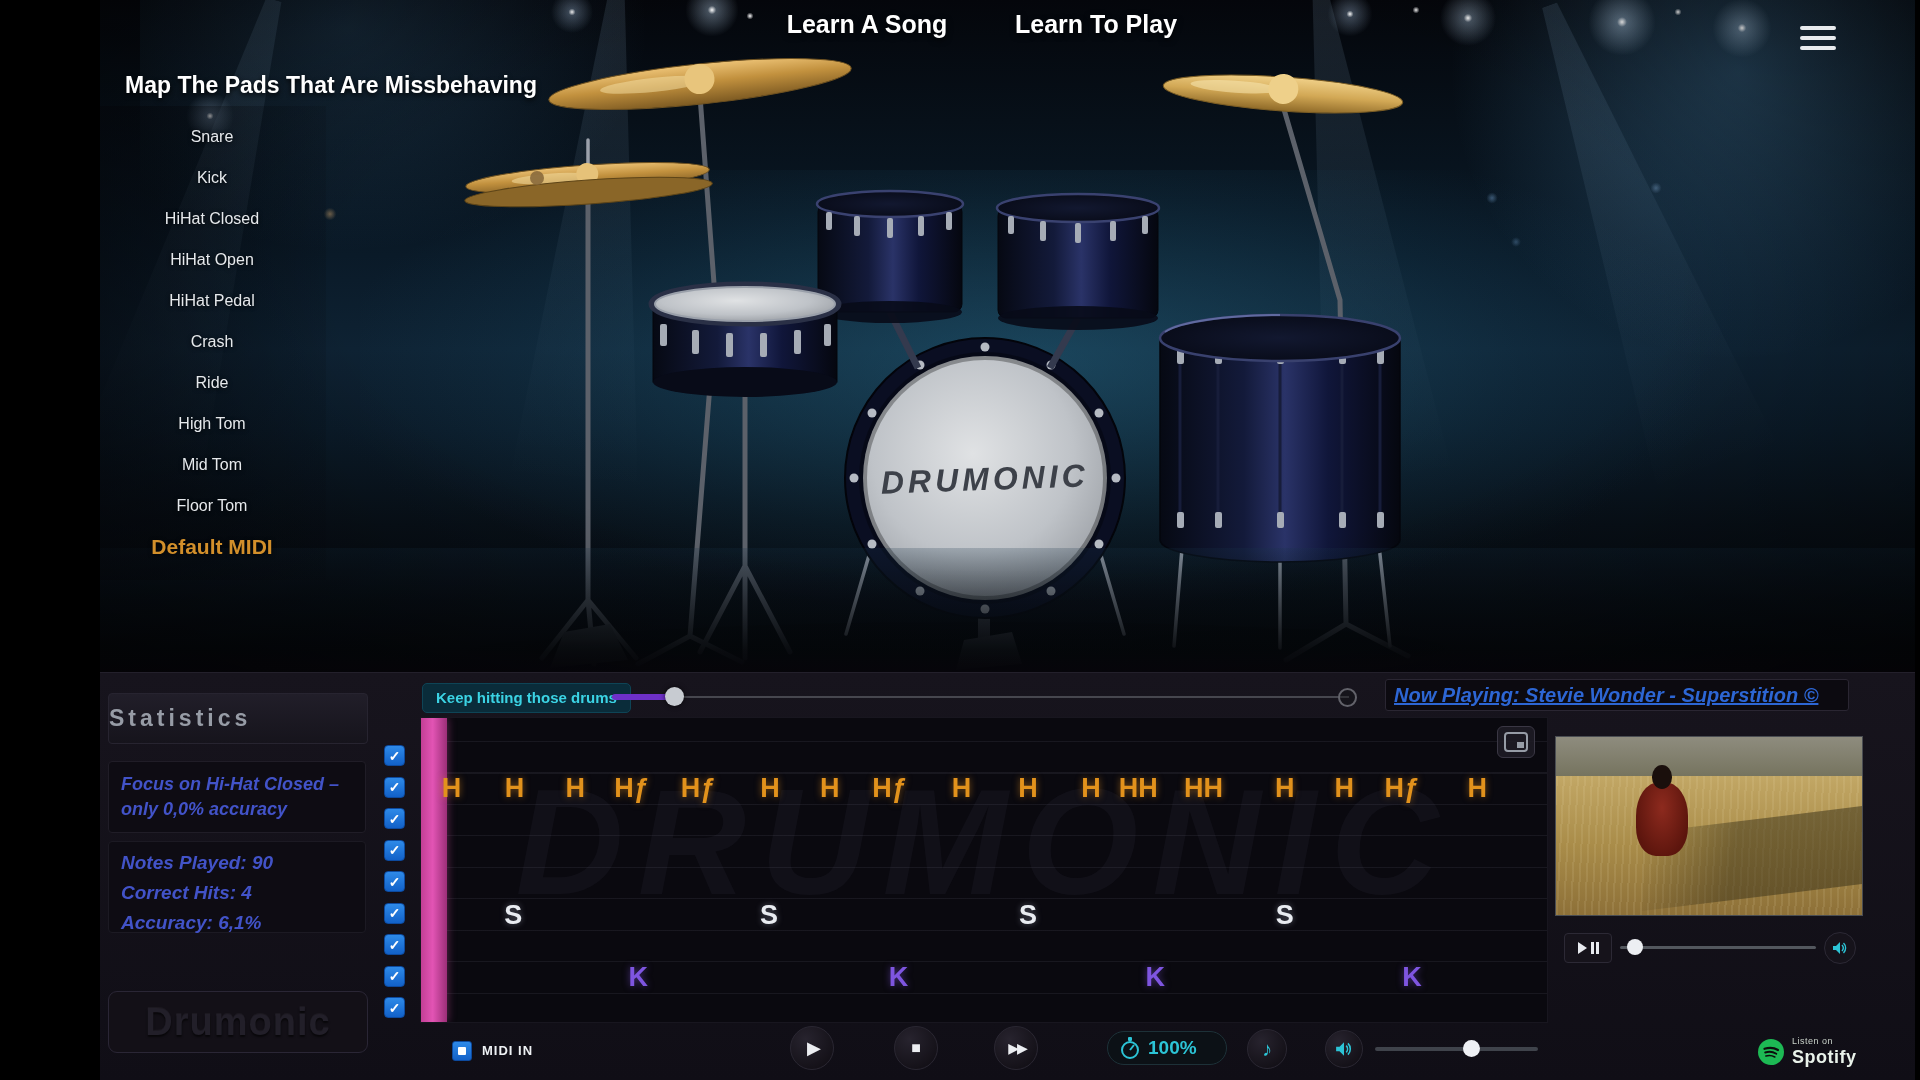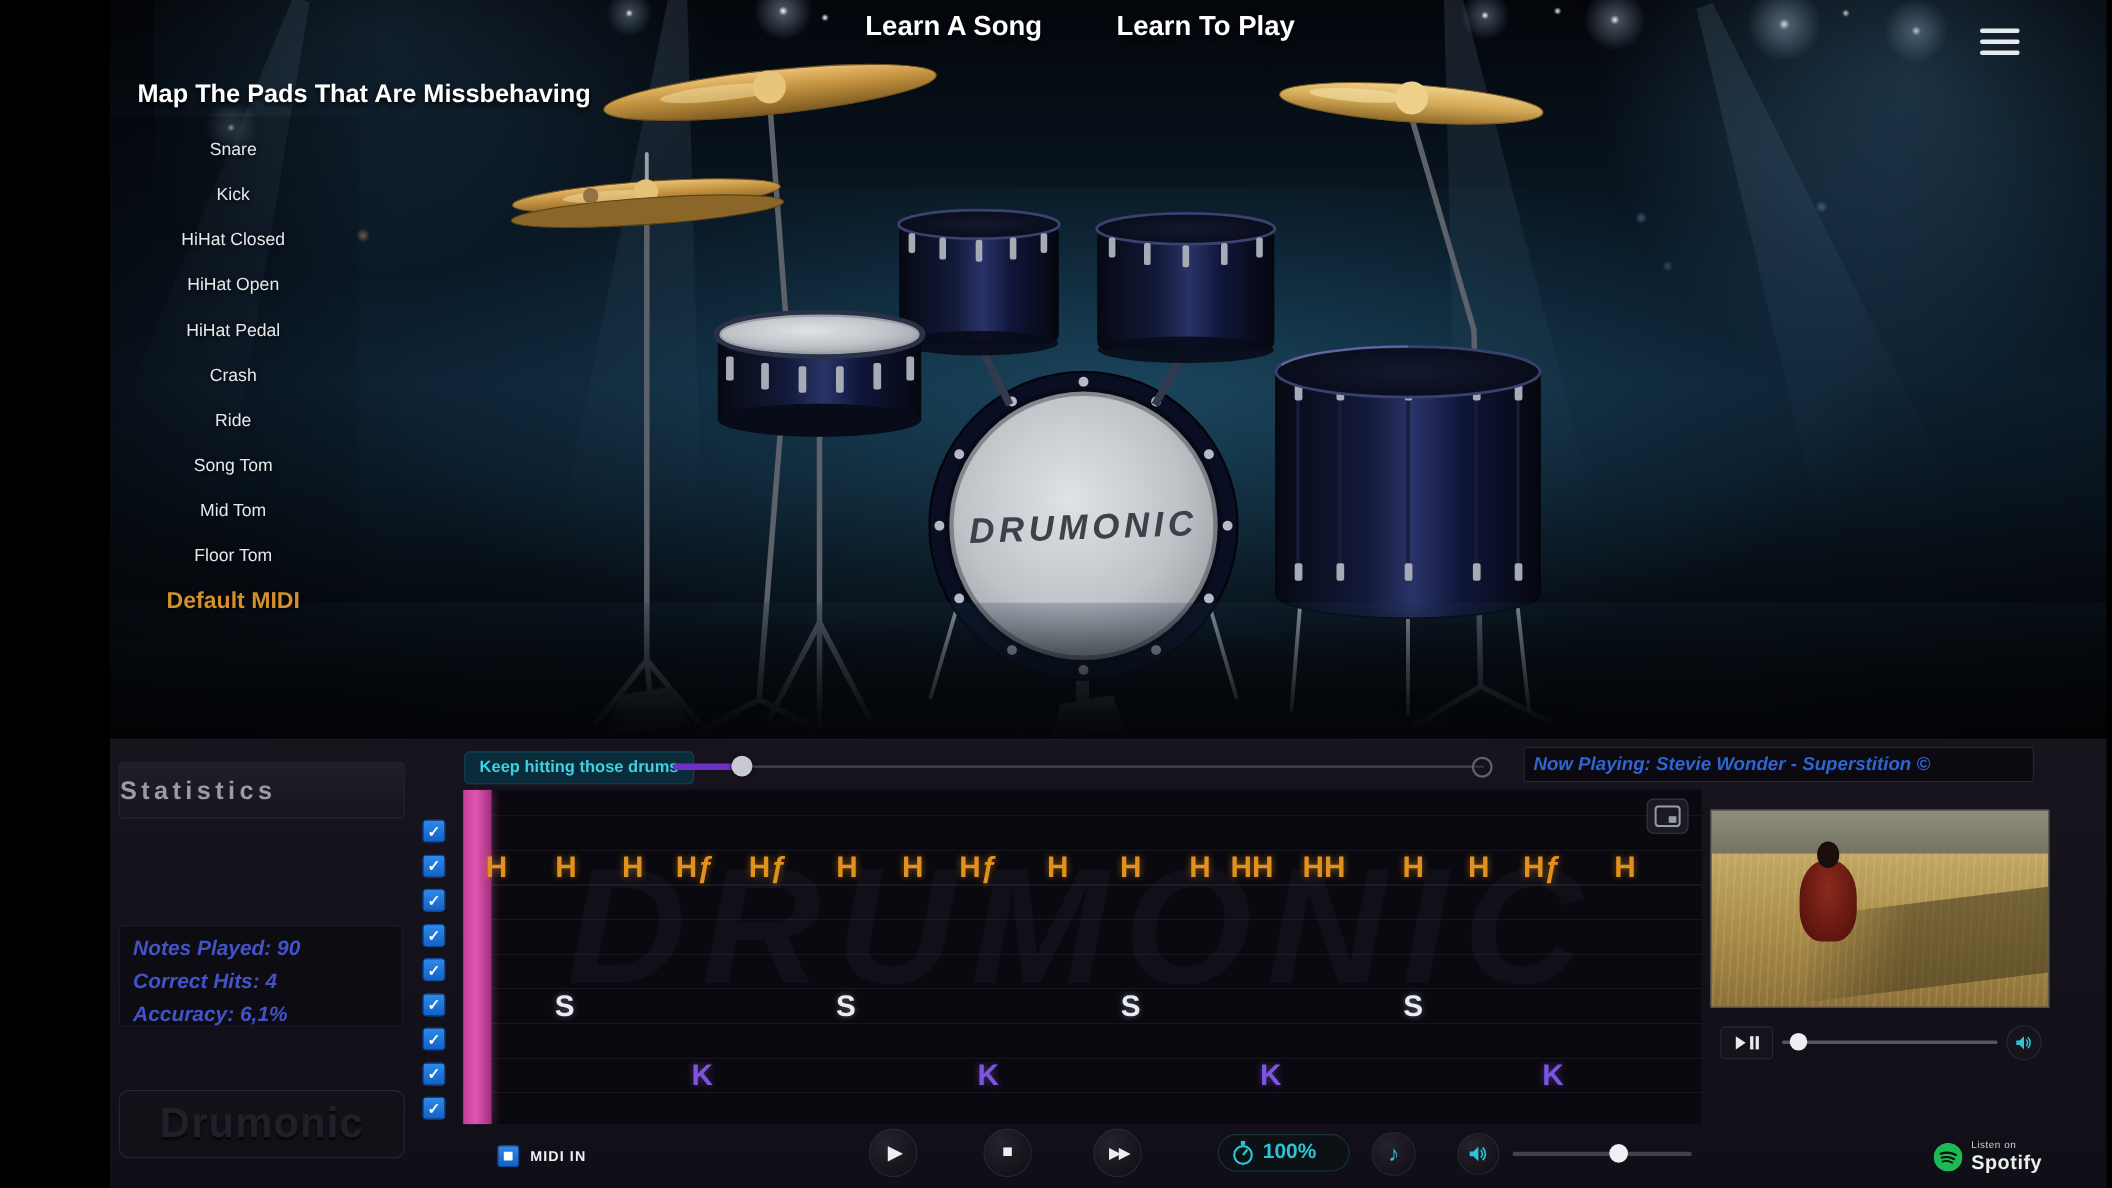"Song Tom" div.pad-item { text: Song -> High }
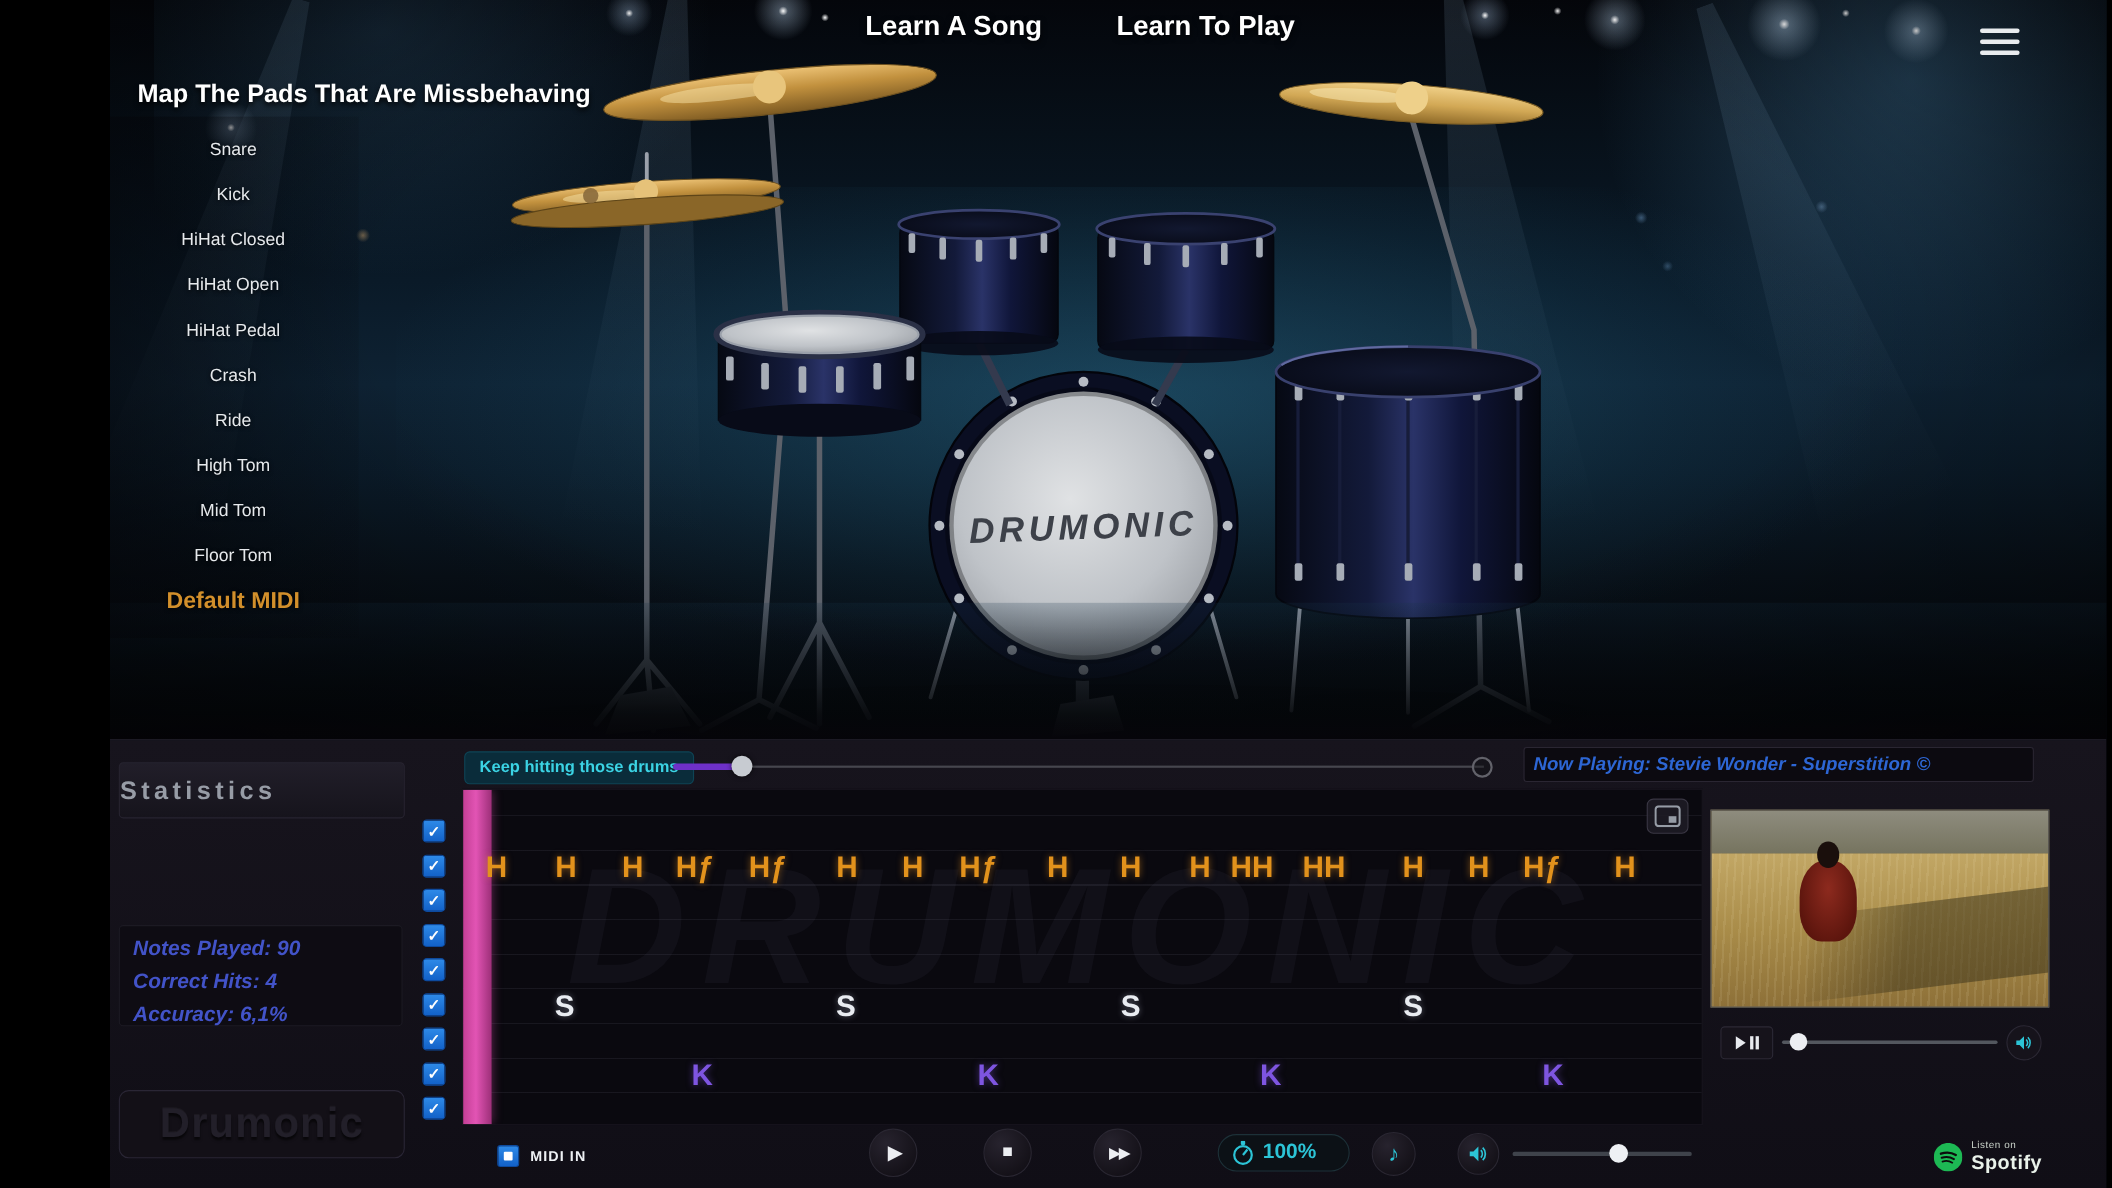"Now Playing: Stevie Wonder -" .now-playing span { font-size: 17px -> 20px; text-decoration: none -> underline }
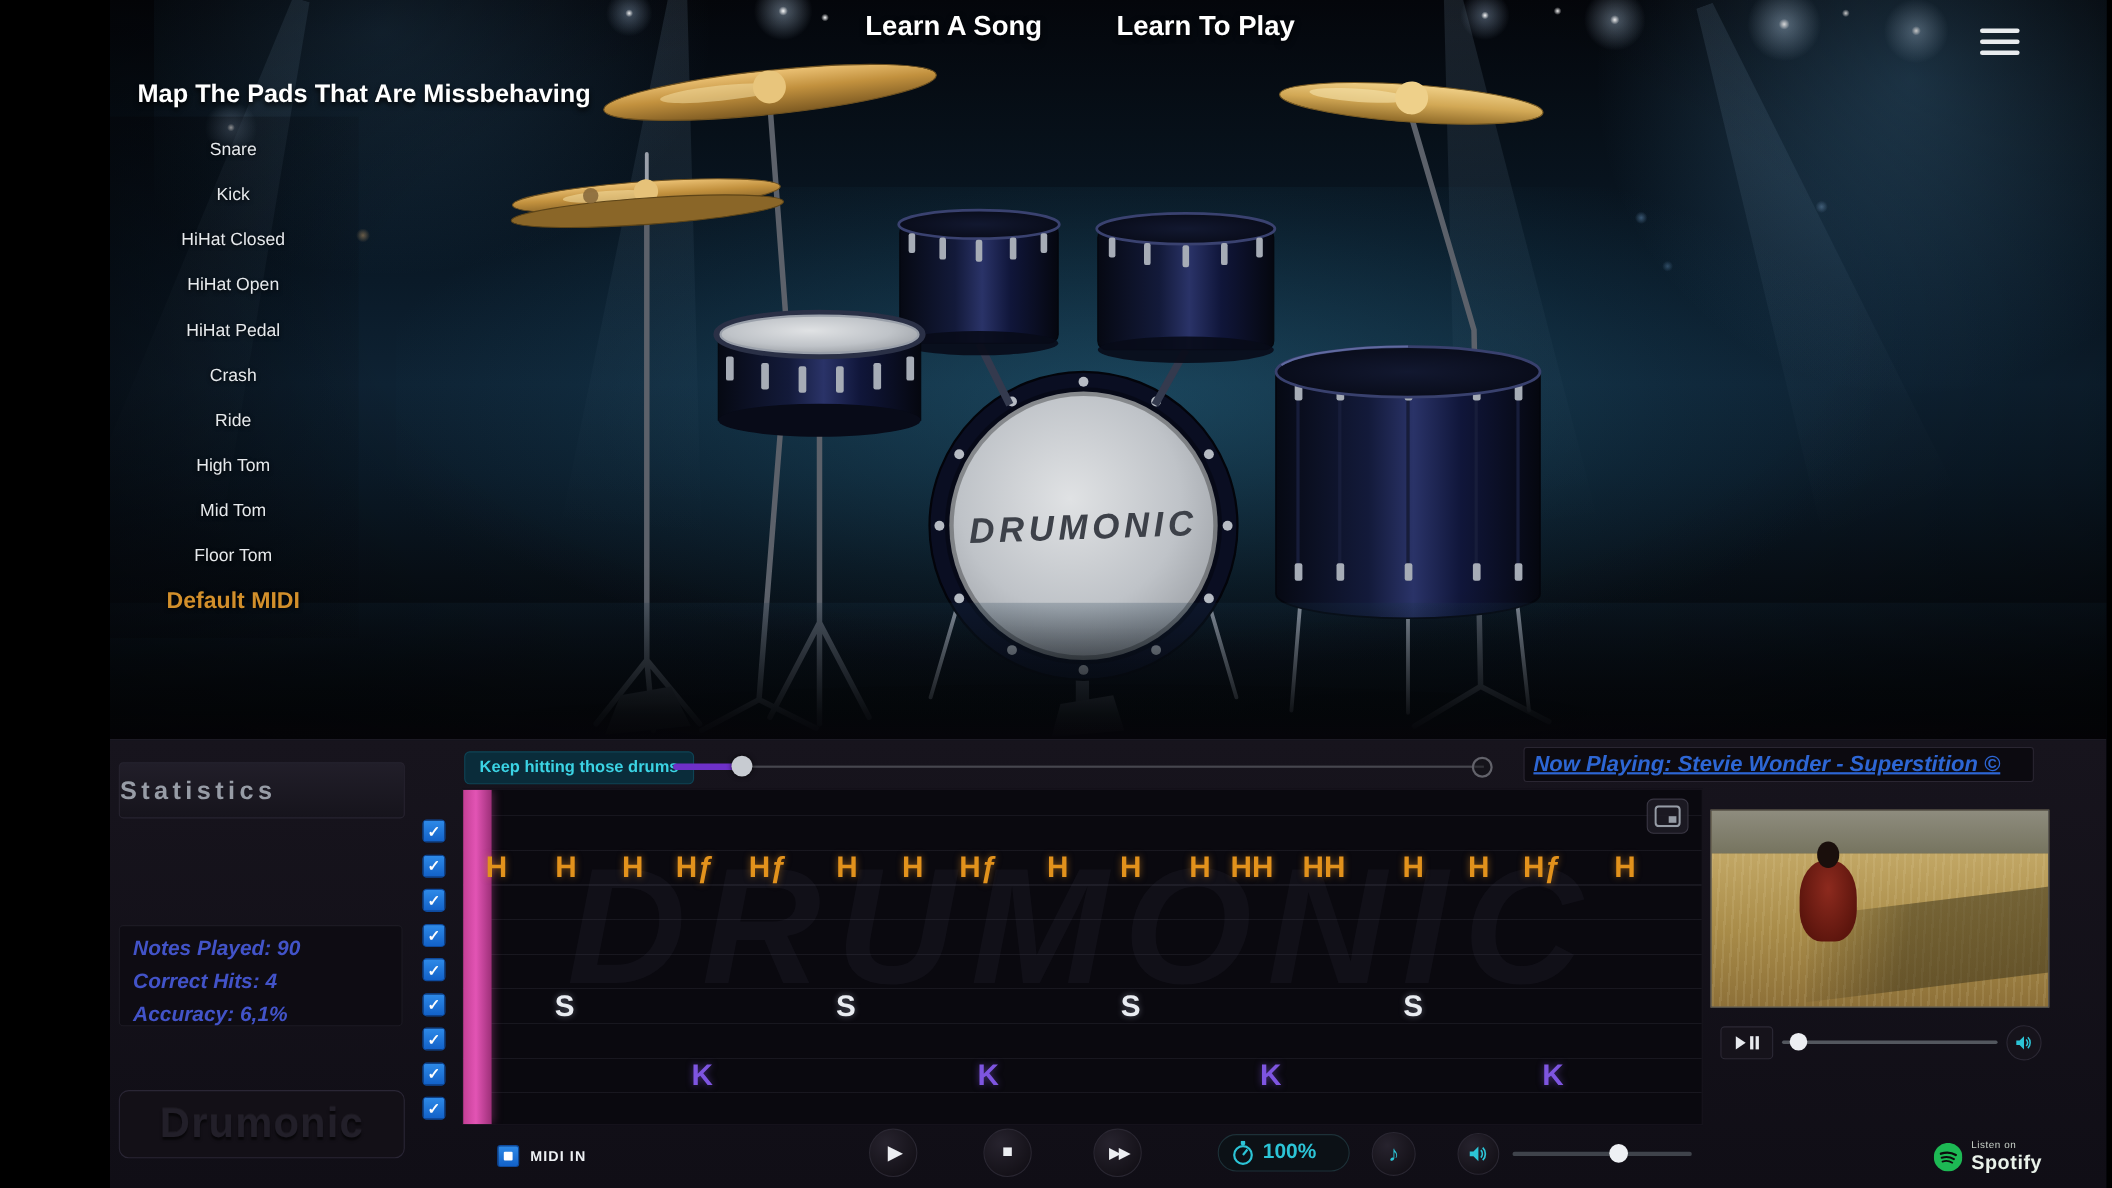"Focus on Hi-Hat Closed –" div.panel { html: none -> <div>Focus on Hi-Hat Closed – only 0,0% accuracy</div> }
